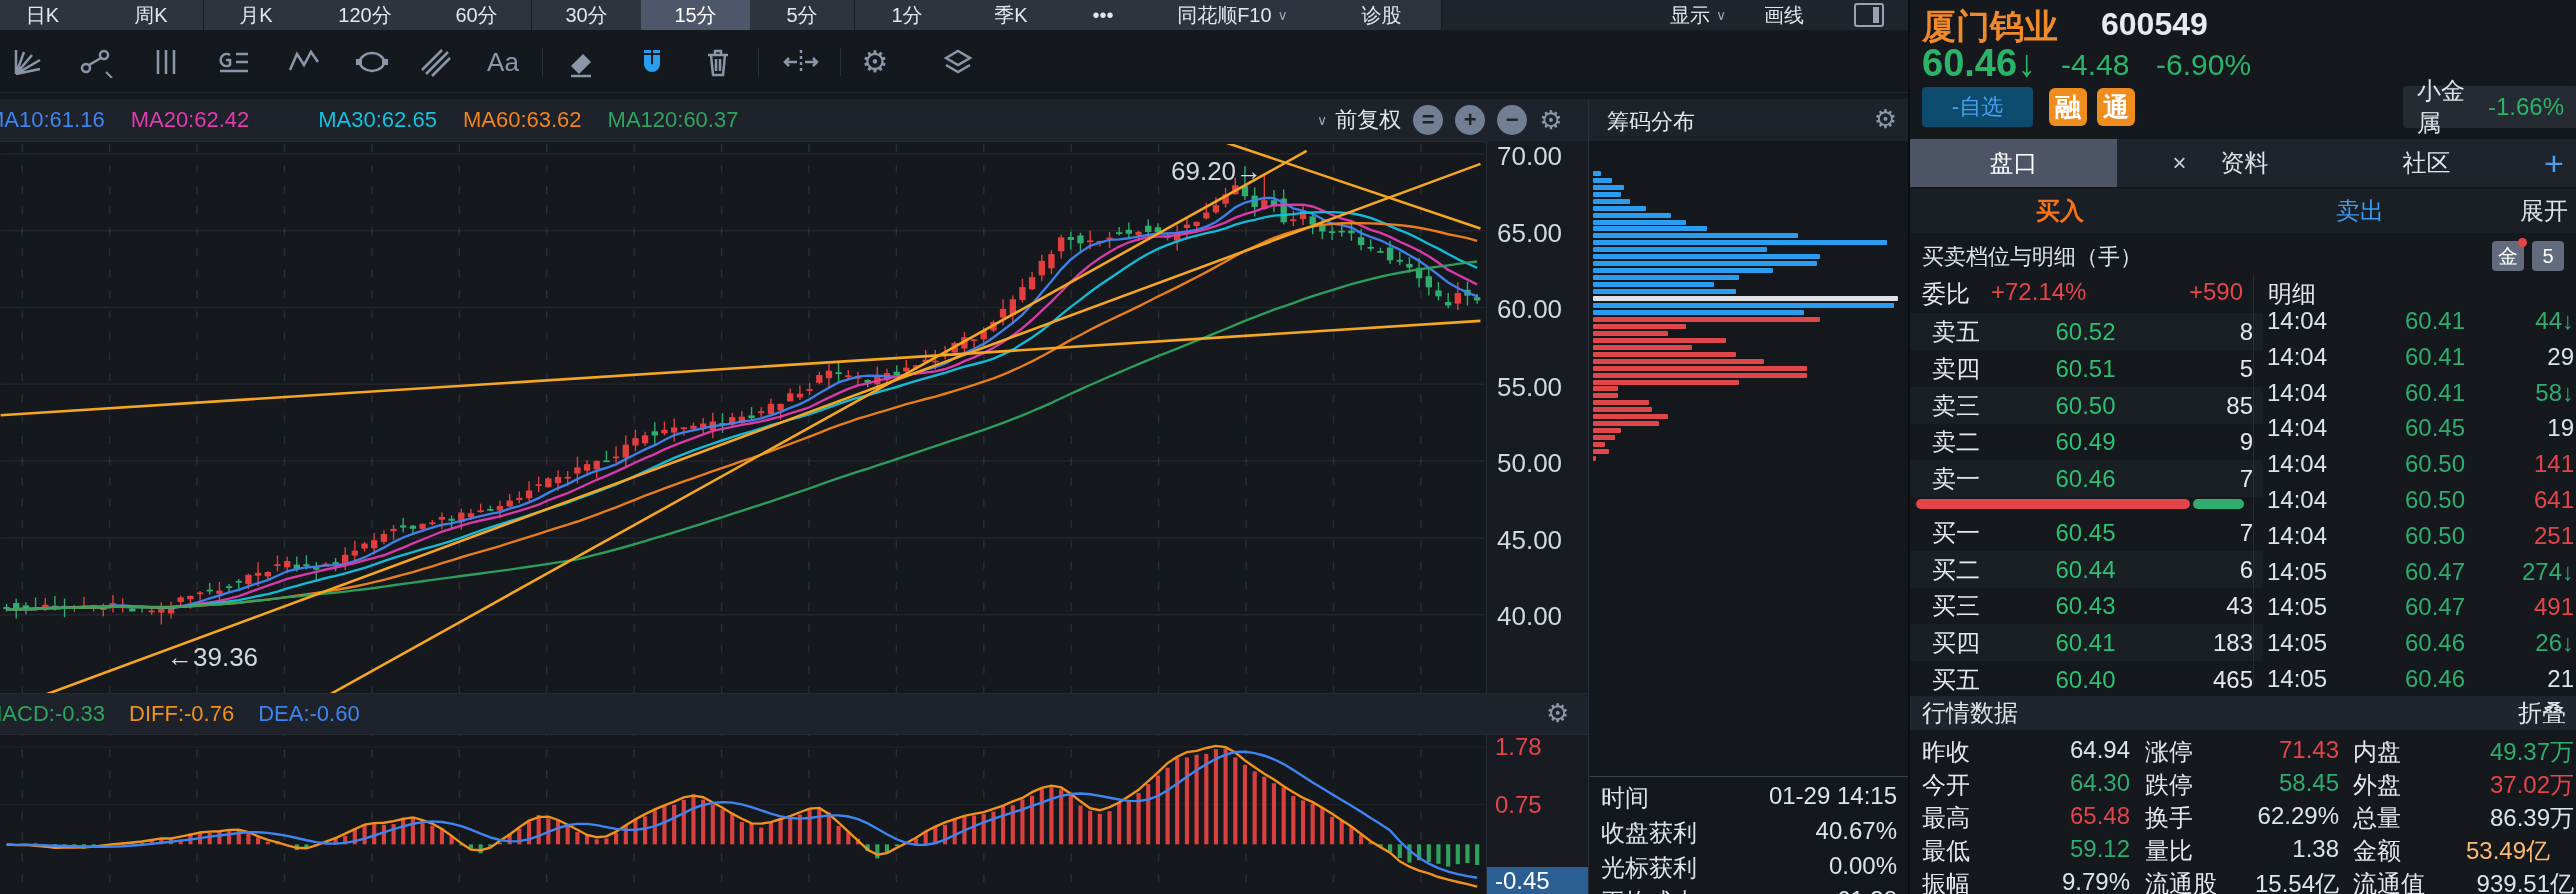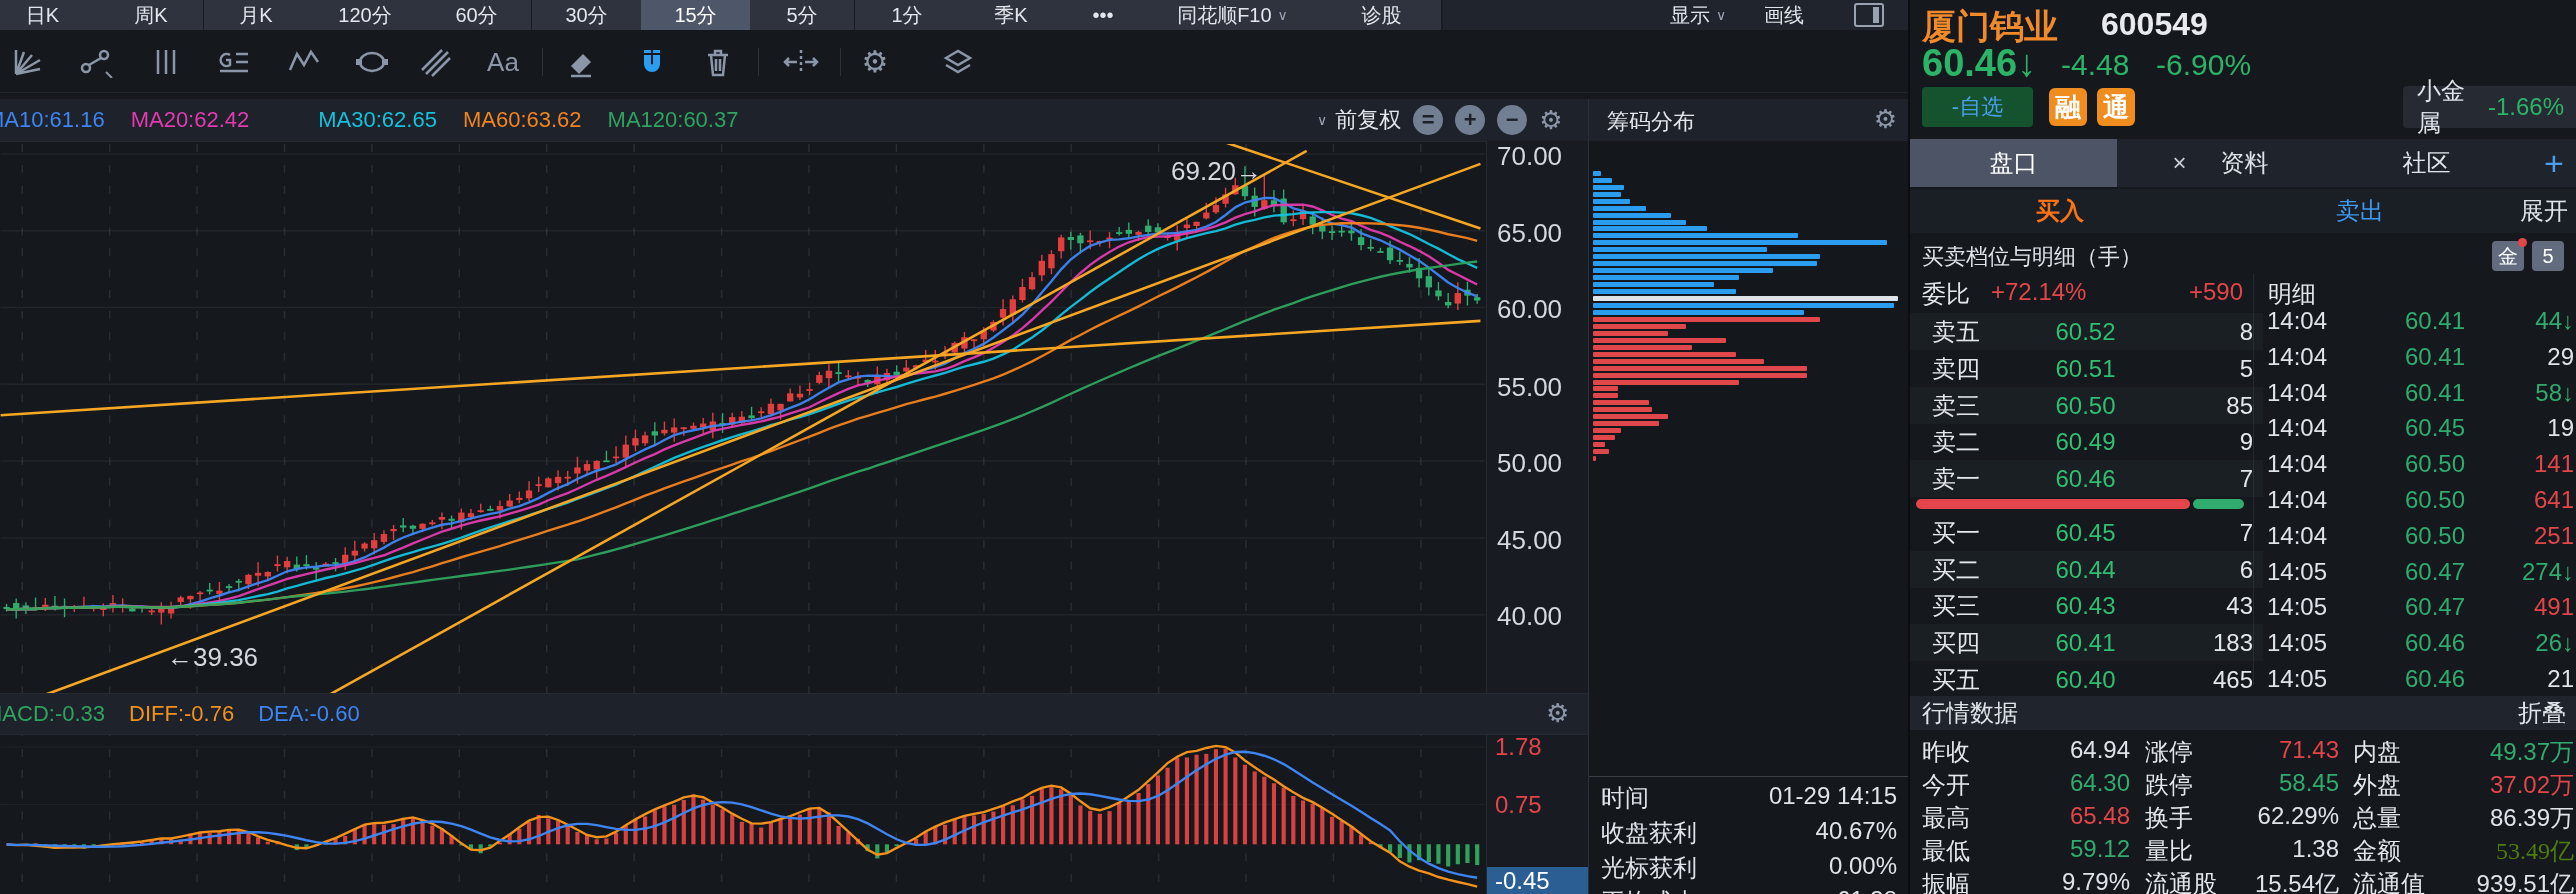"-自选" #selfBtn { background: #14532d -> #0c4a6e }
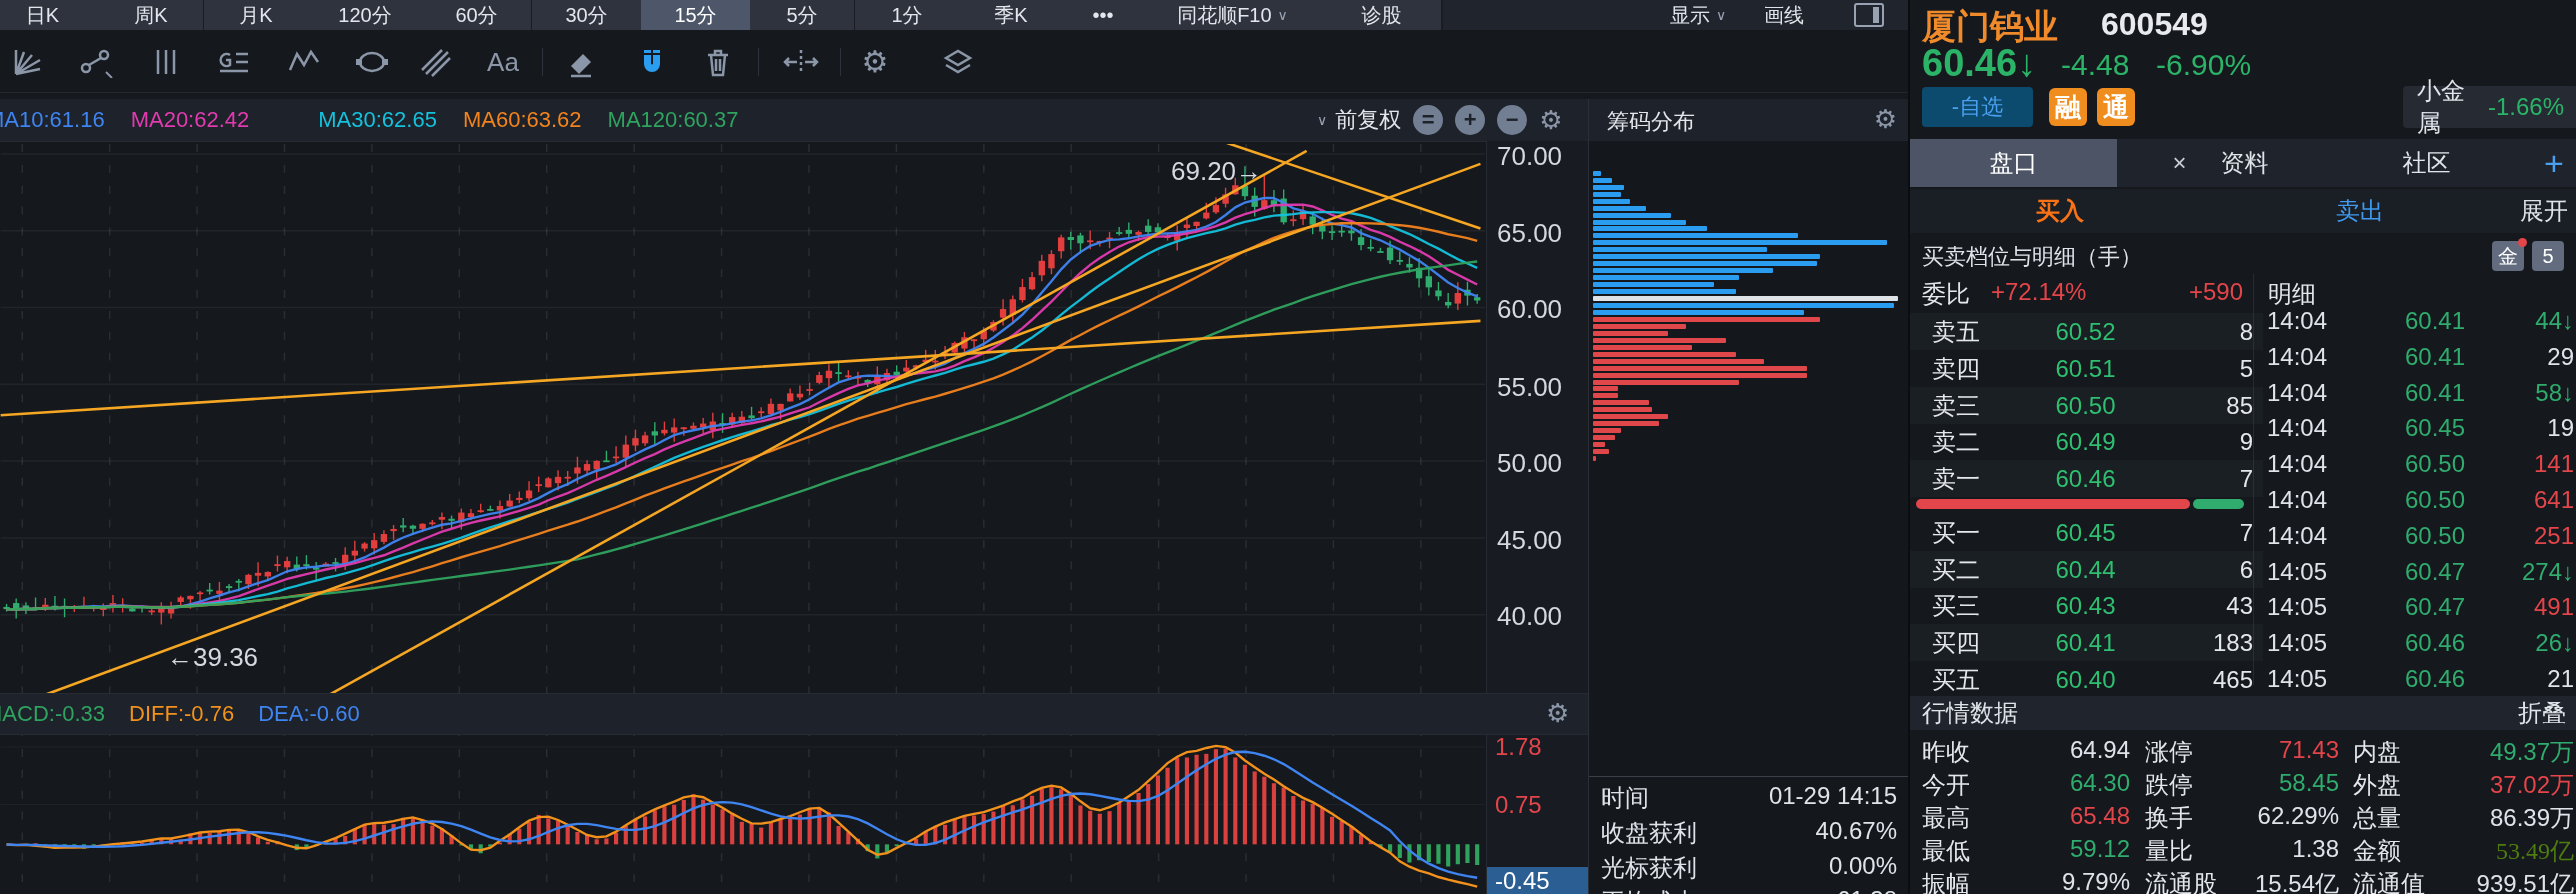"53.49亿" span.mVal { color: #4d7c0f -> #fdba74; font-family: Liberation Serif, serif -> none; left: 525px -> 501px }
